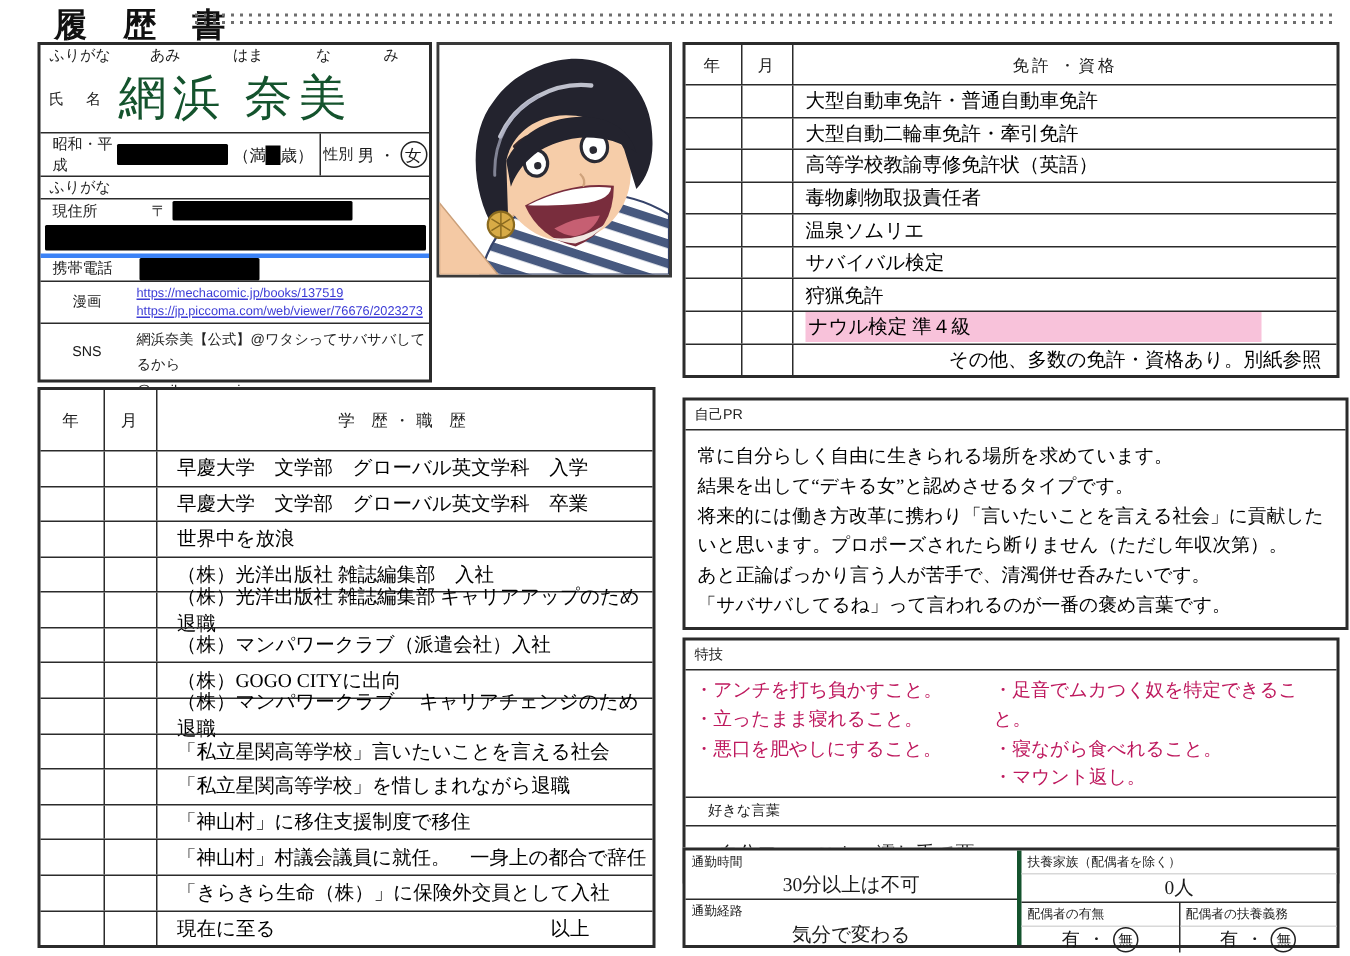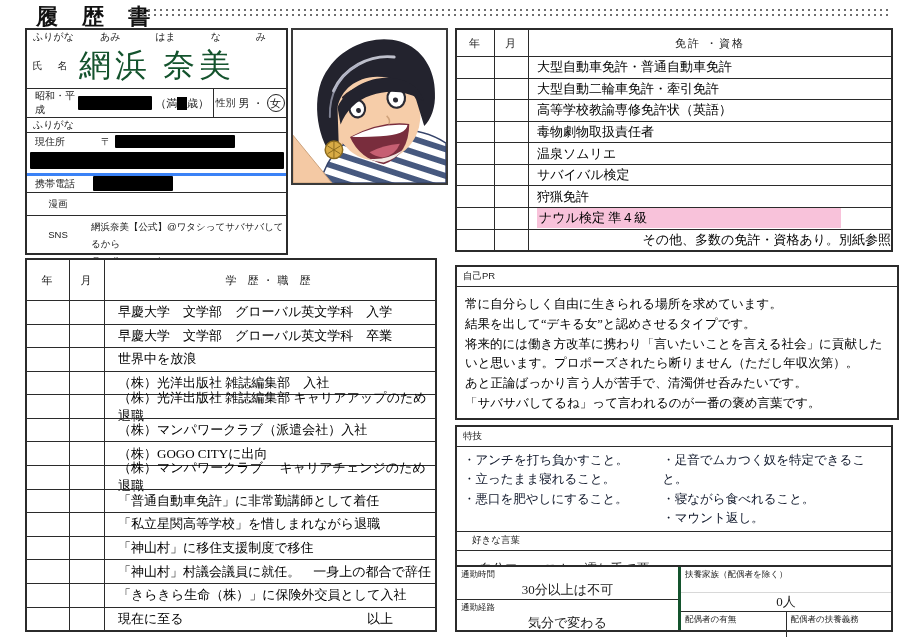"https://mechacomic.jp/books/137519" div.mbody { html: none -> <div> <a>https://mechacomic.jp/books/137519</a> <a>https://jp.piccoma.com/web/viewer/76676/2023273</a> </div> }
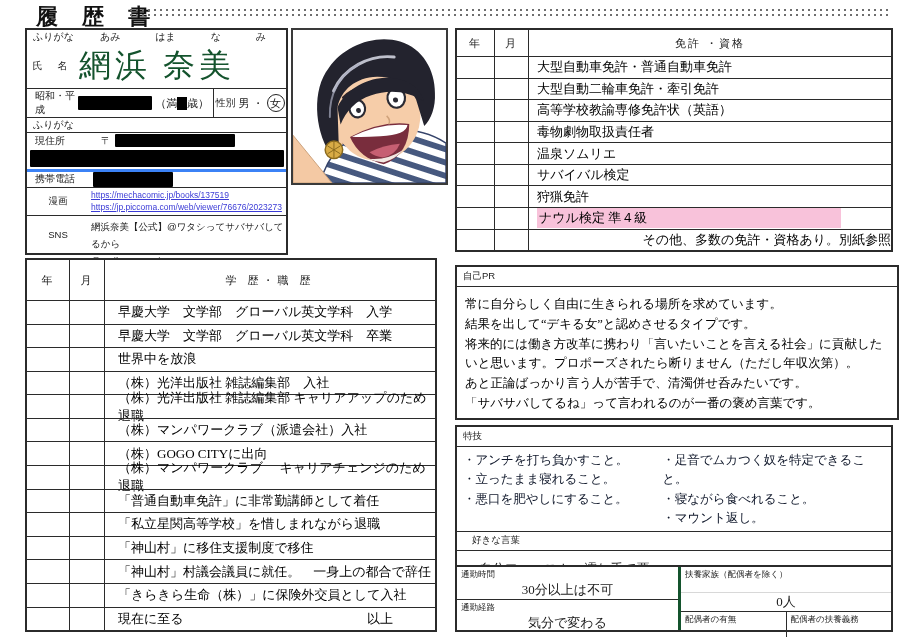"その他、多数の免許・資格あり。別紙参照" .licfoot { padding-right: none -> 10px }
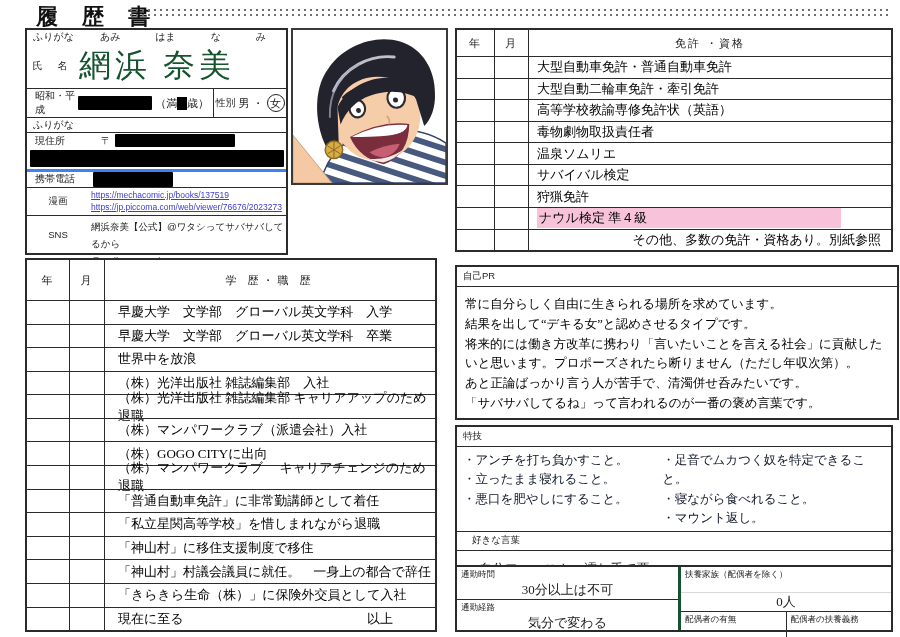"・アンチを打ち負かすこと。" .skcol { color: #0f172a -> #be185d }
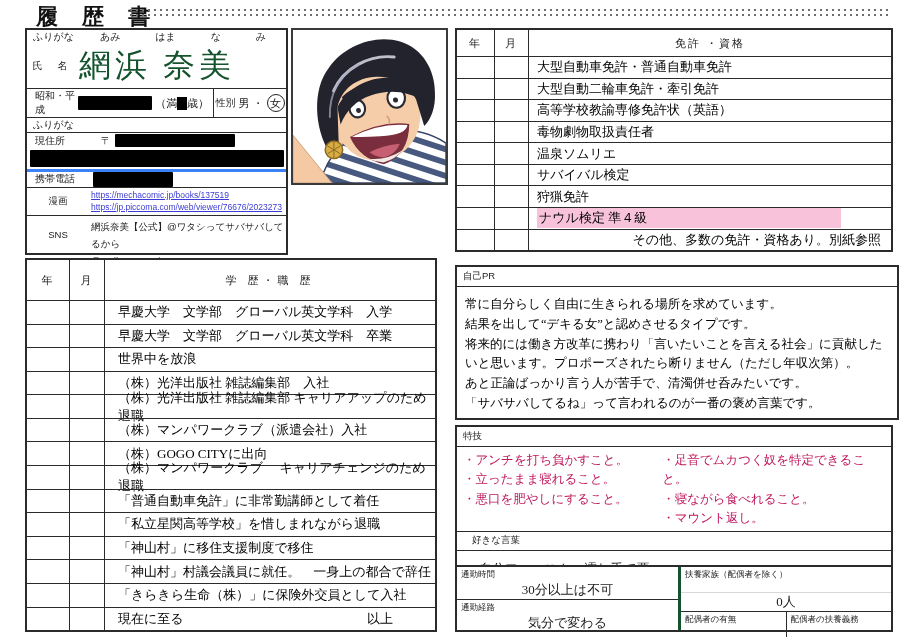"「普通自動車免許」に非常勤講師として着任" div.tc { text: 普通自動車免許」に非常勤講師として着任 -> 私立星関高等学校」言いたいことを言える社会 }
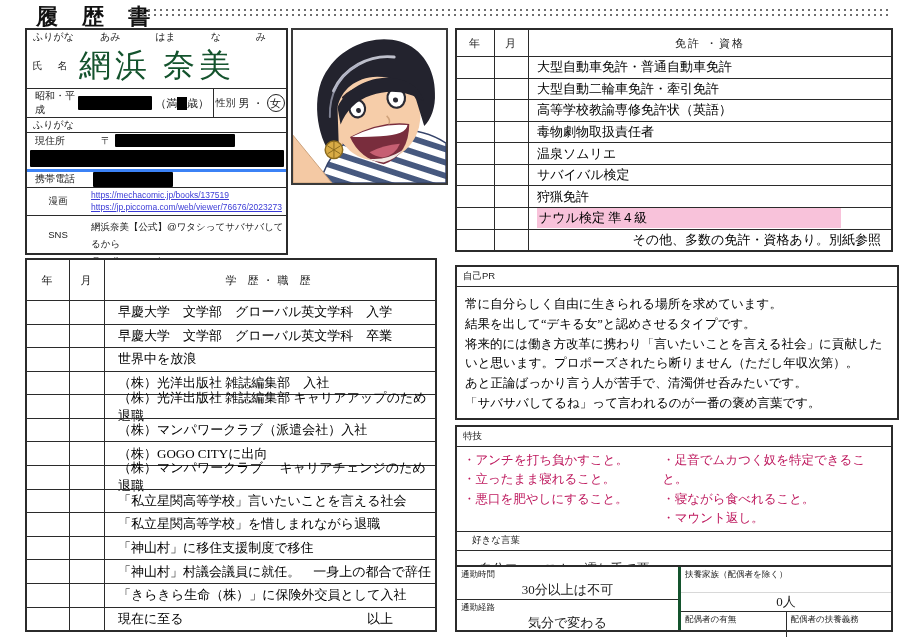"扶養家族（配偶者を除く）" .blab.ul { padding-bottom: 11px -> 1px }
